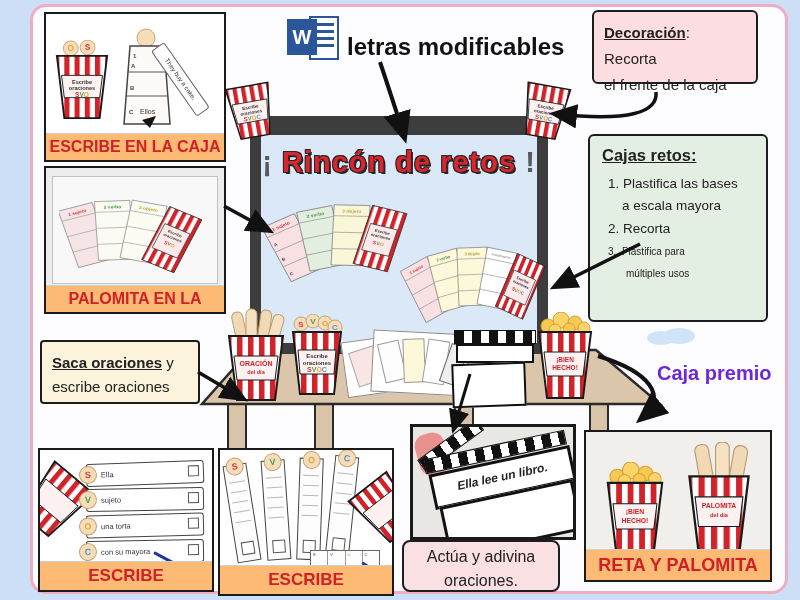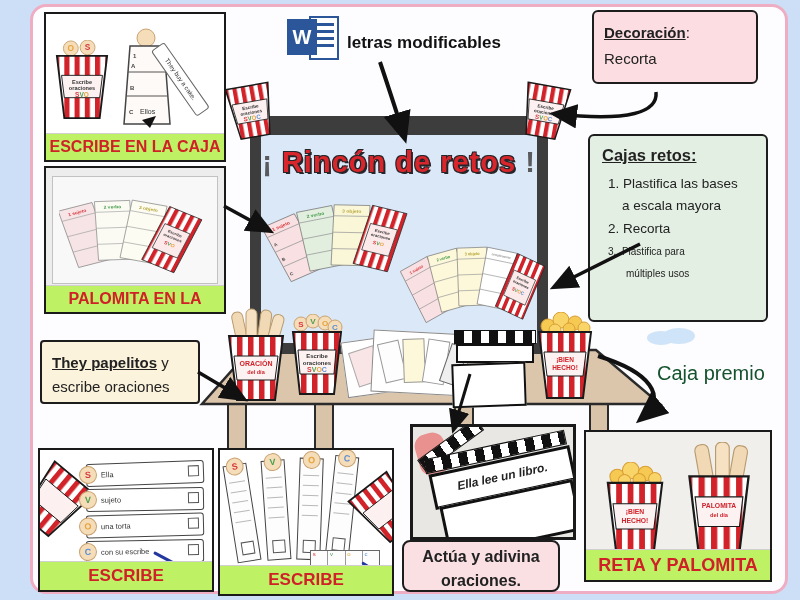"letras modificables" div.abs { font-size: 17px -> 24px }
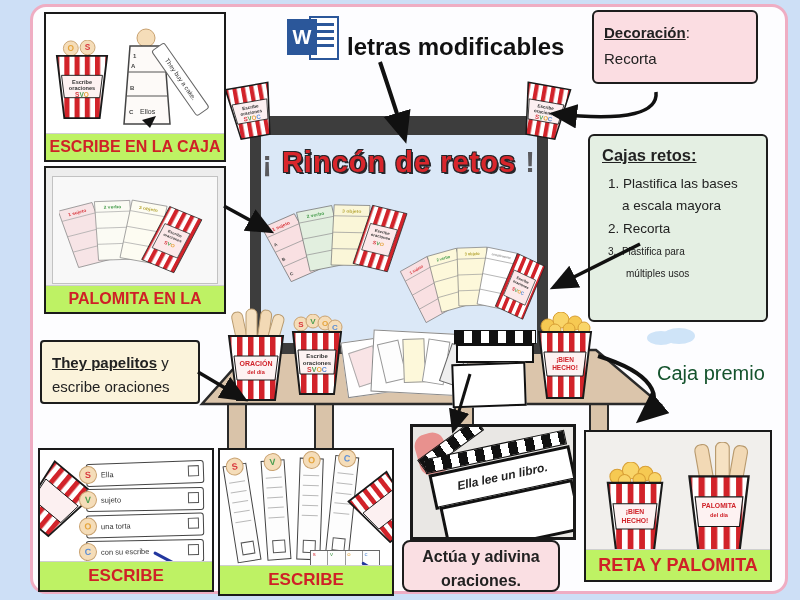"el frente de la caja" span { html: none -> <span>el frente de la caja</span> }
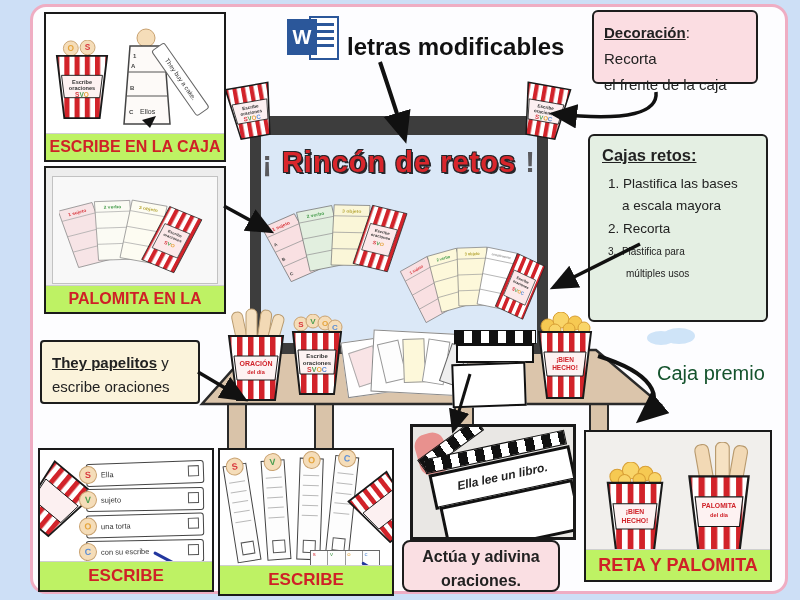"ESCRIBE EN LA CAJA" .caption { background: #bef264 -> #fdba74 }
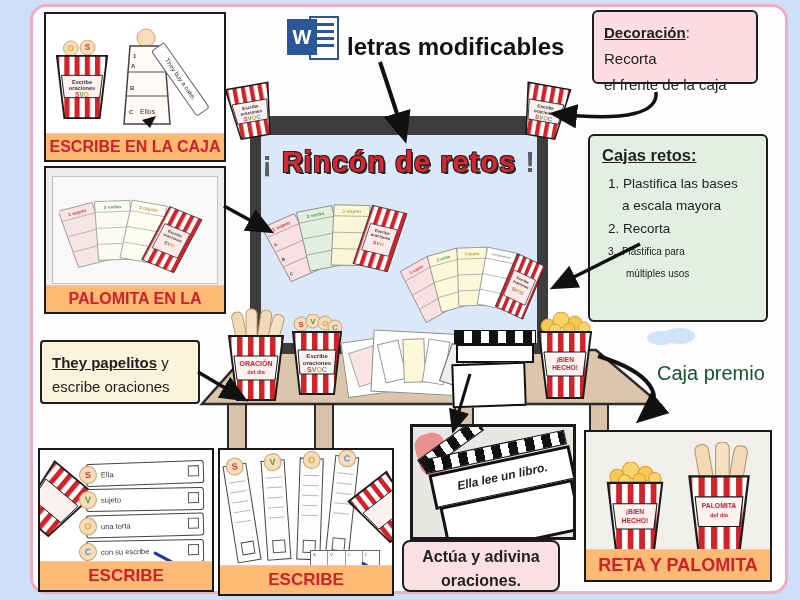"They papelitos" span.bu { text: They papelitos -> Saca oraciones }
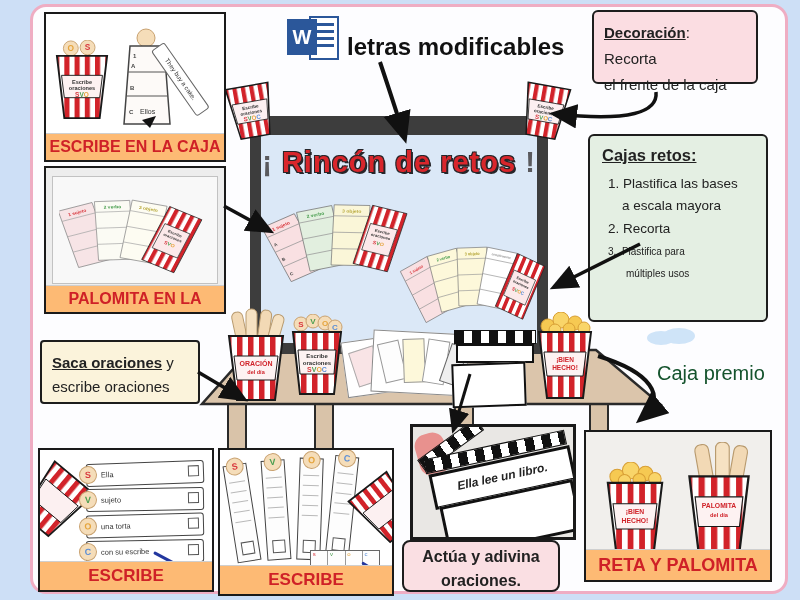"Caja premio" div.abs { color: #14532d -> #6d28d9; font-weight: normal -> bold }
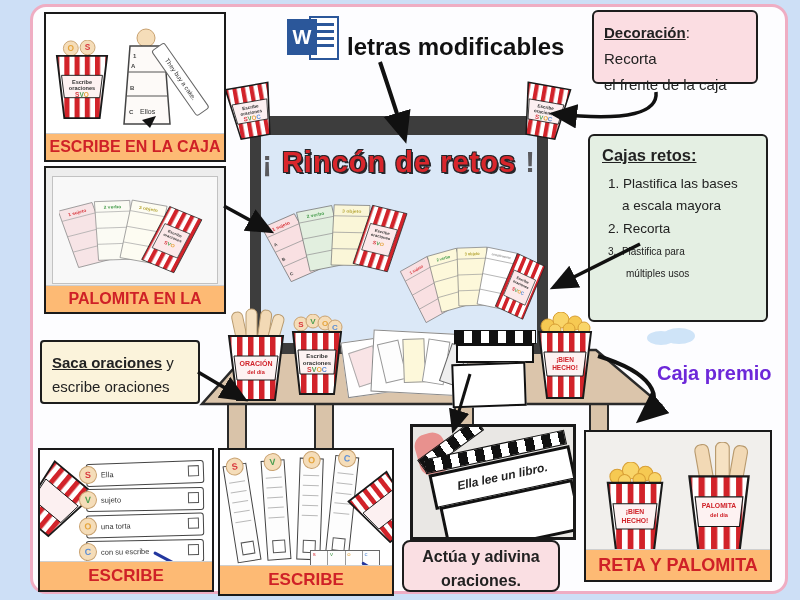"con su escribe" span { text: escribe -> mayora }
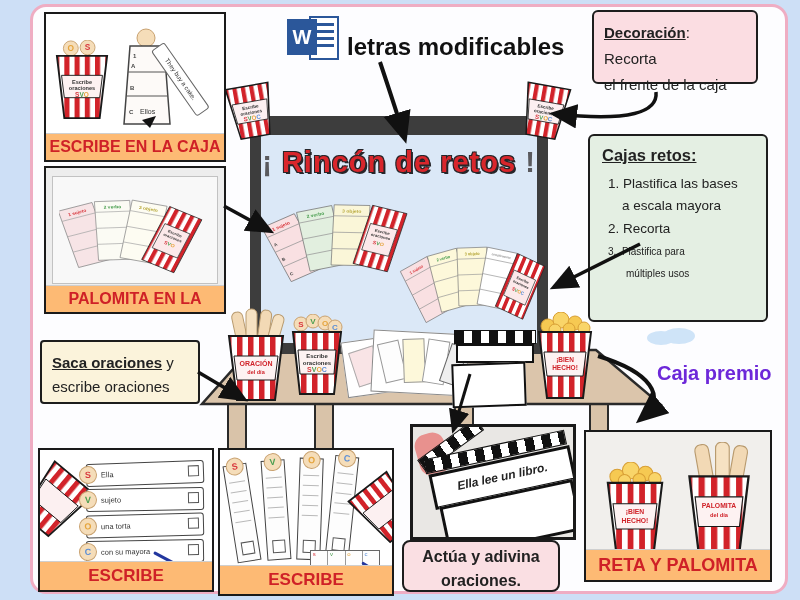"Actúa y adivina" div.note { font-weight: bold -> normal }
